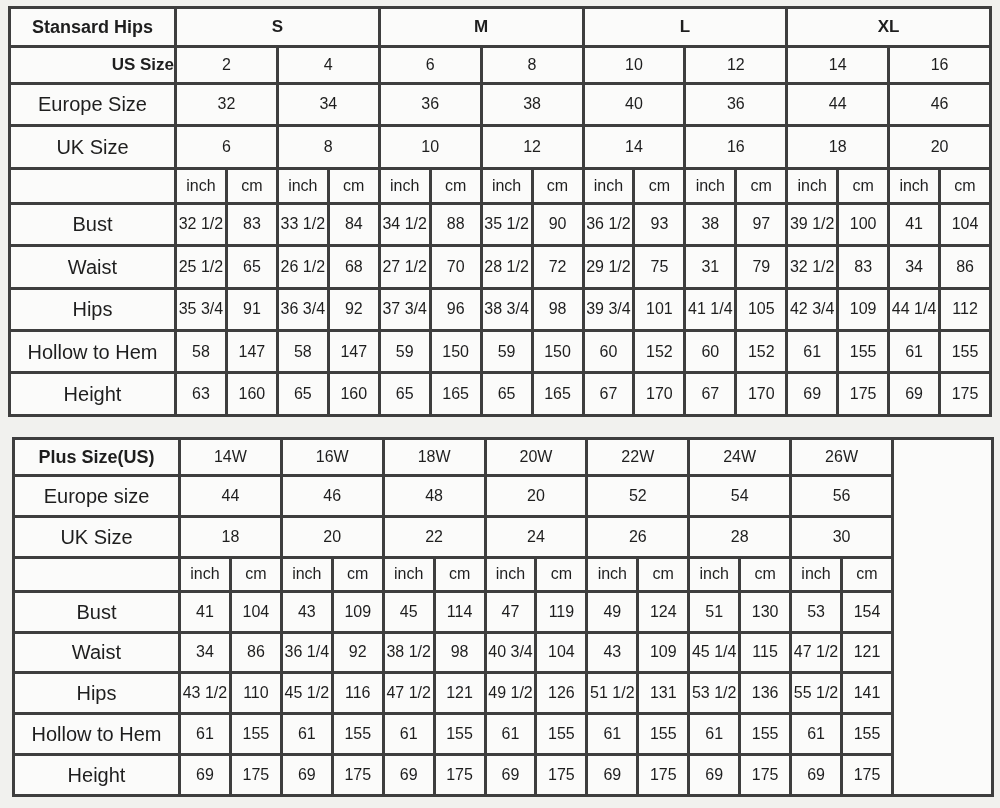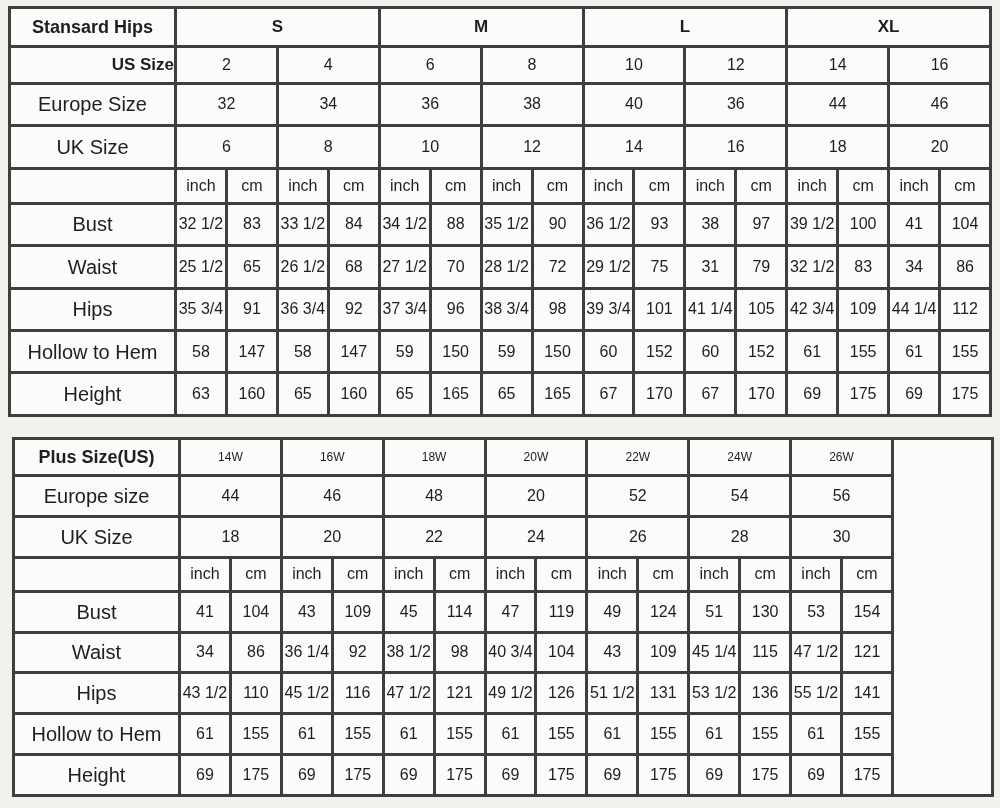"14W" #plus-table td.group-hdr { font-size: 12px -> 16px }
